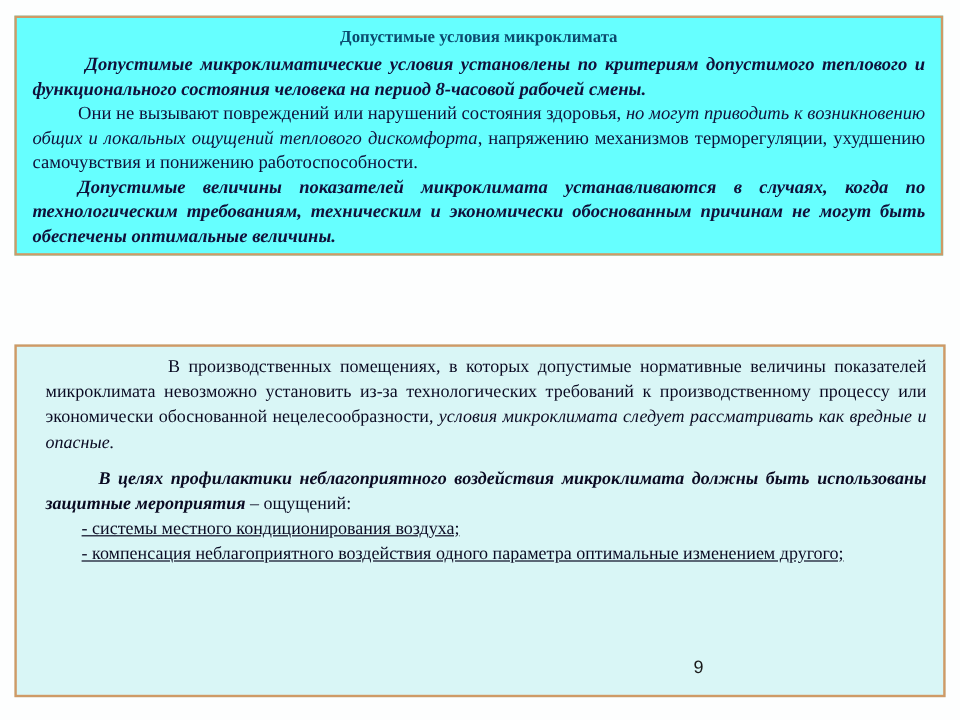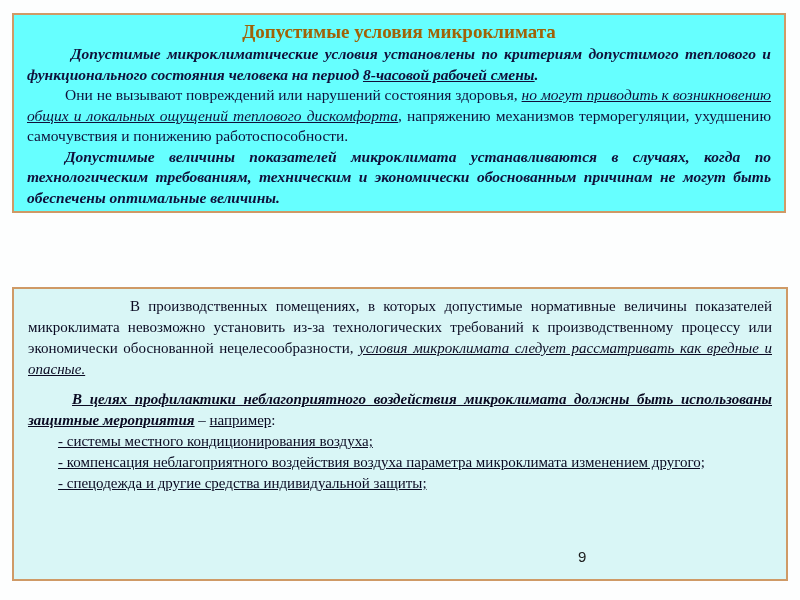"Допустимые условия микроклимата" .title { color: #a16207 -> #0c4a6e; font-size: 19px -> 14px }
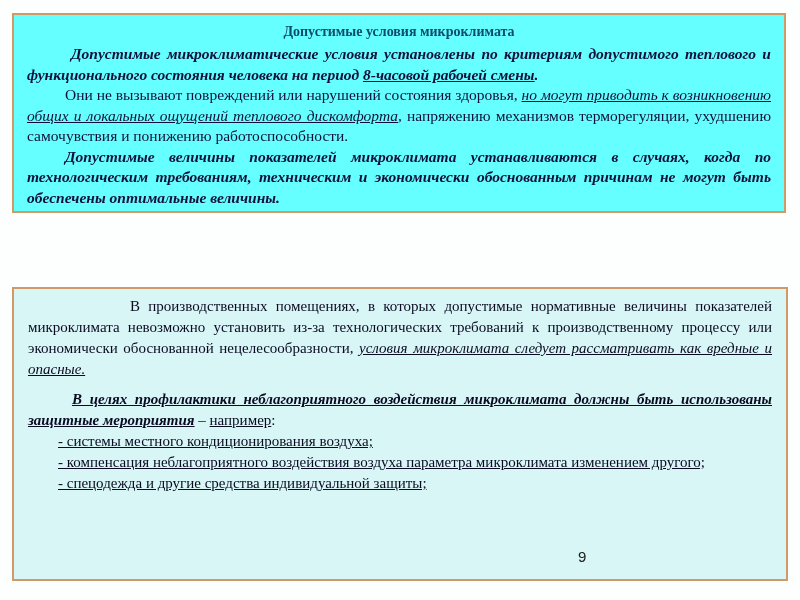"8-часовой рабочей смены" .u { text-decoration: underline -> none }
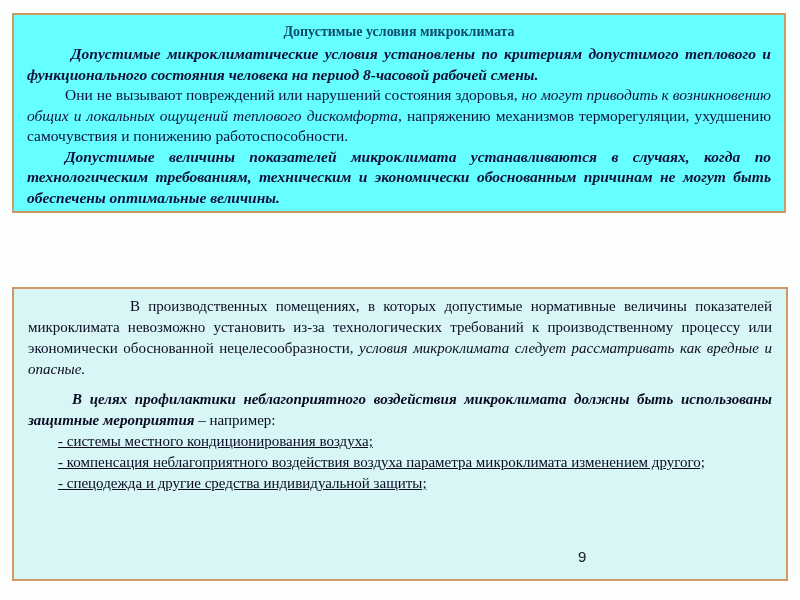"В производственных помещениях, в которых" .bottom-box { padding: 7px 14px 6px 14px -> 7px 14px 6px 24px }
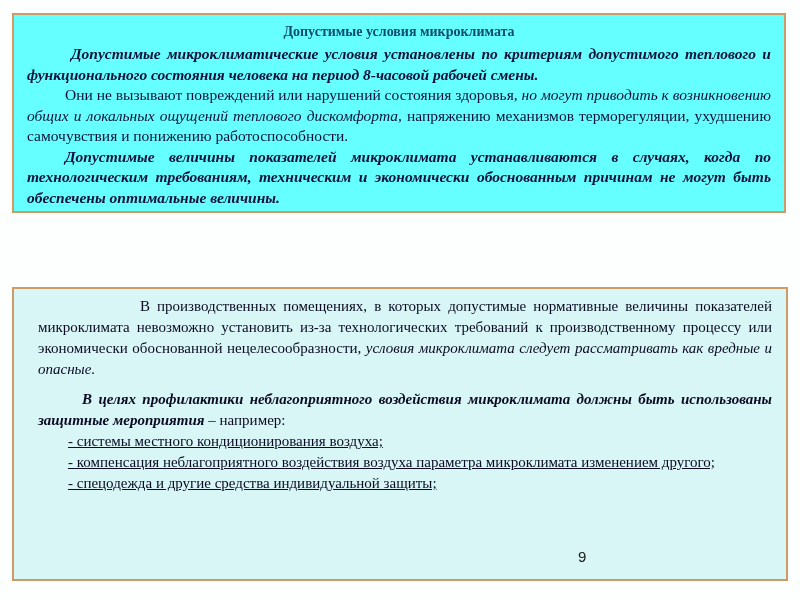"например" span.u { text: например -> ощущений }
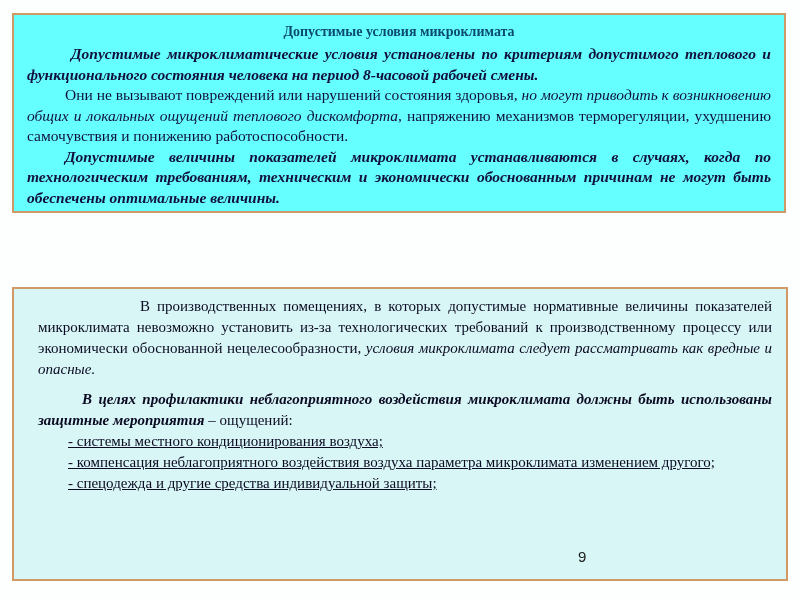"- компенсация неблагоприятного" p.p { text: воздуха параметра микроклимата -> одного параметра оптимальные }
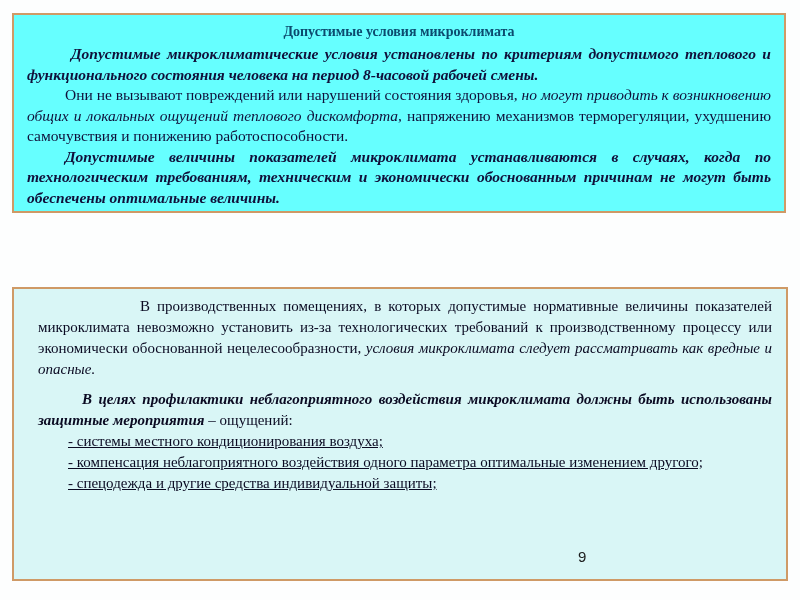"- спецодежда и другие средства" p.p { html: <p>- спецодежда и другие средства индивидуальной защиты;</p> -> none }
